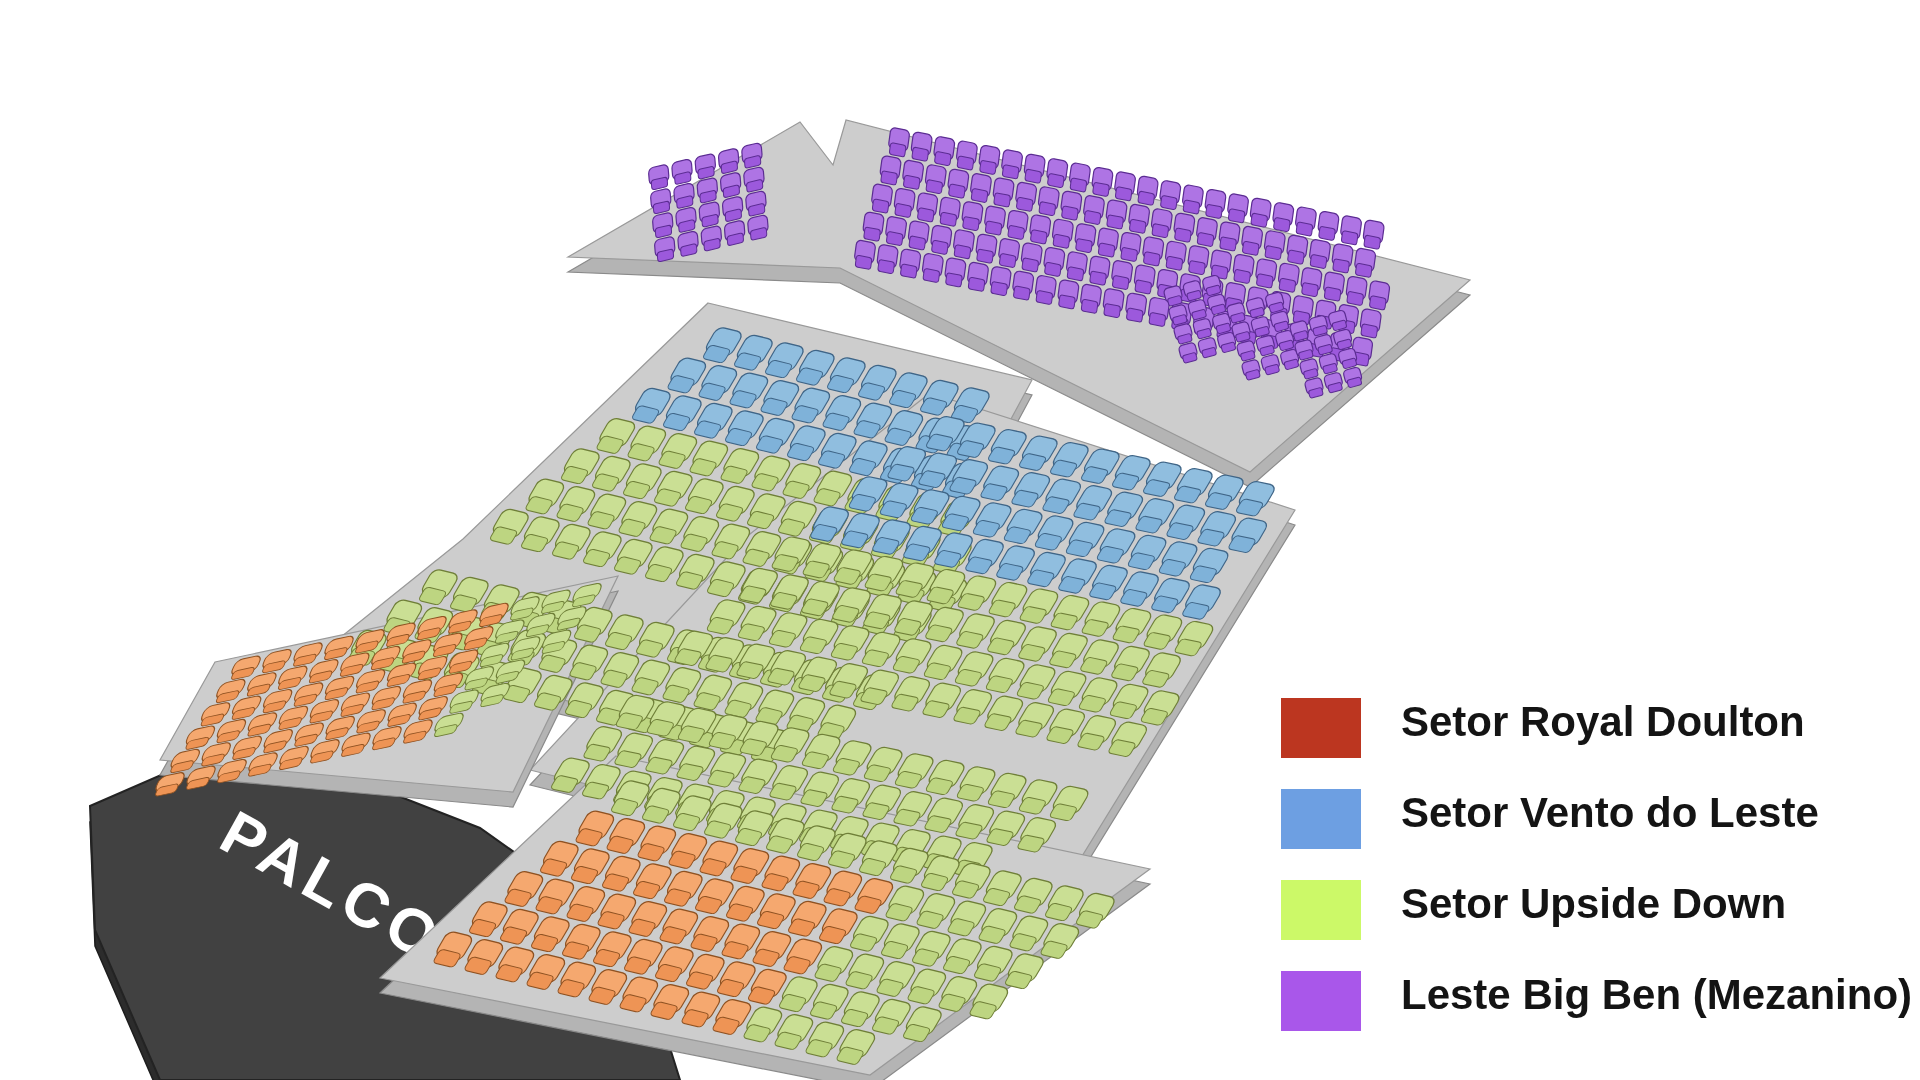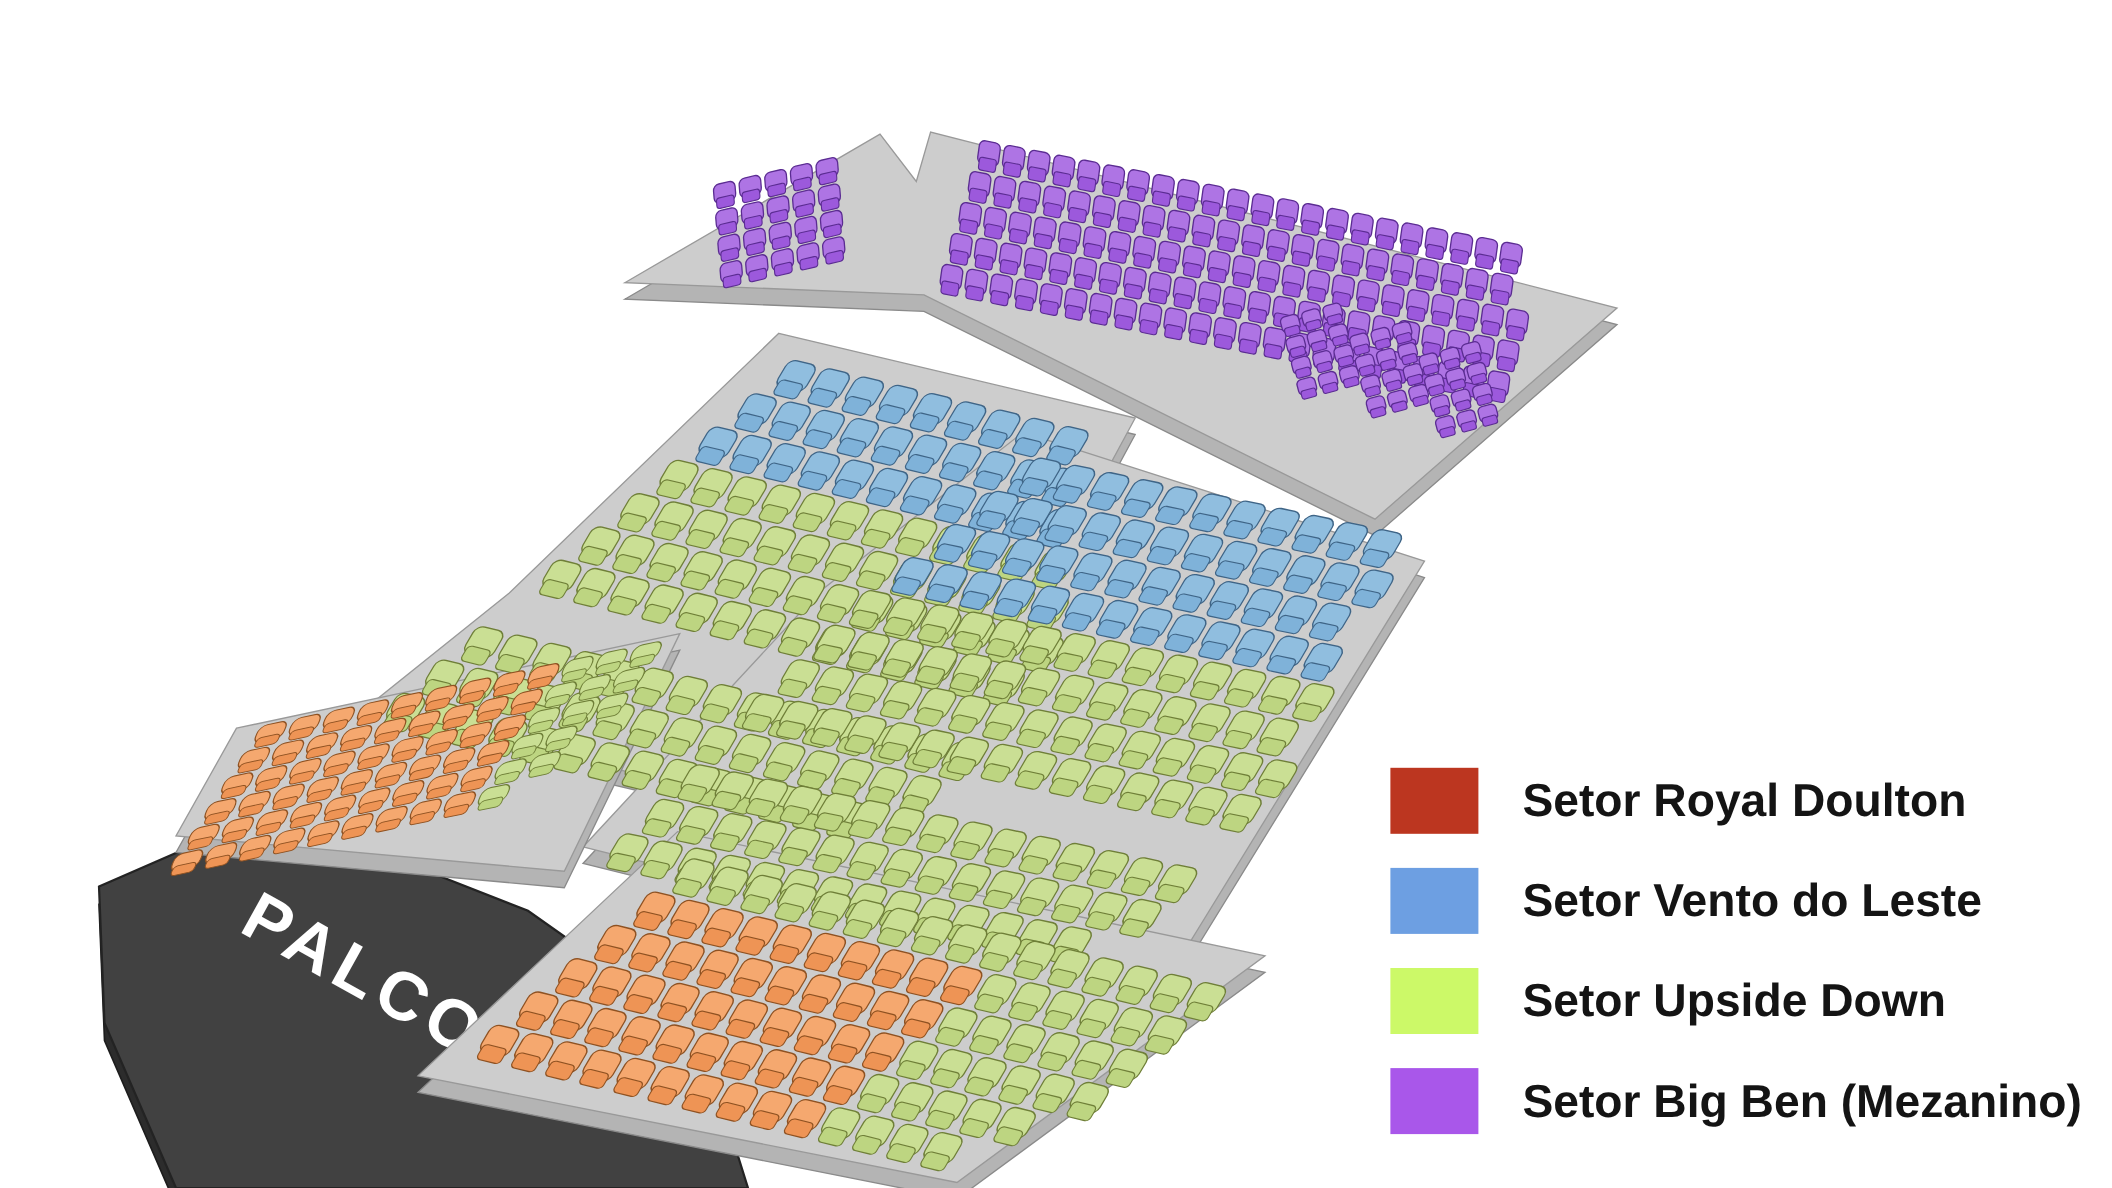"Setor Royal Doulton" .legend-item { align-items: center -> flex-start; margin-left: none -> 17px }
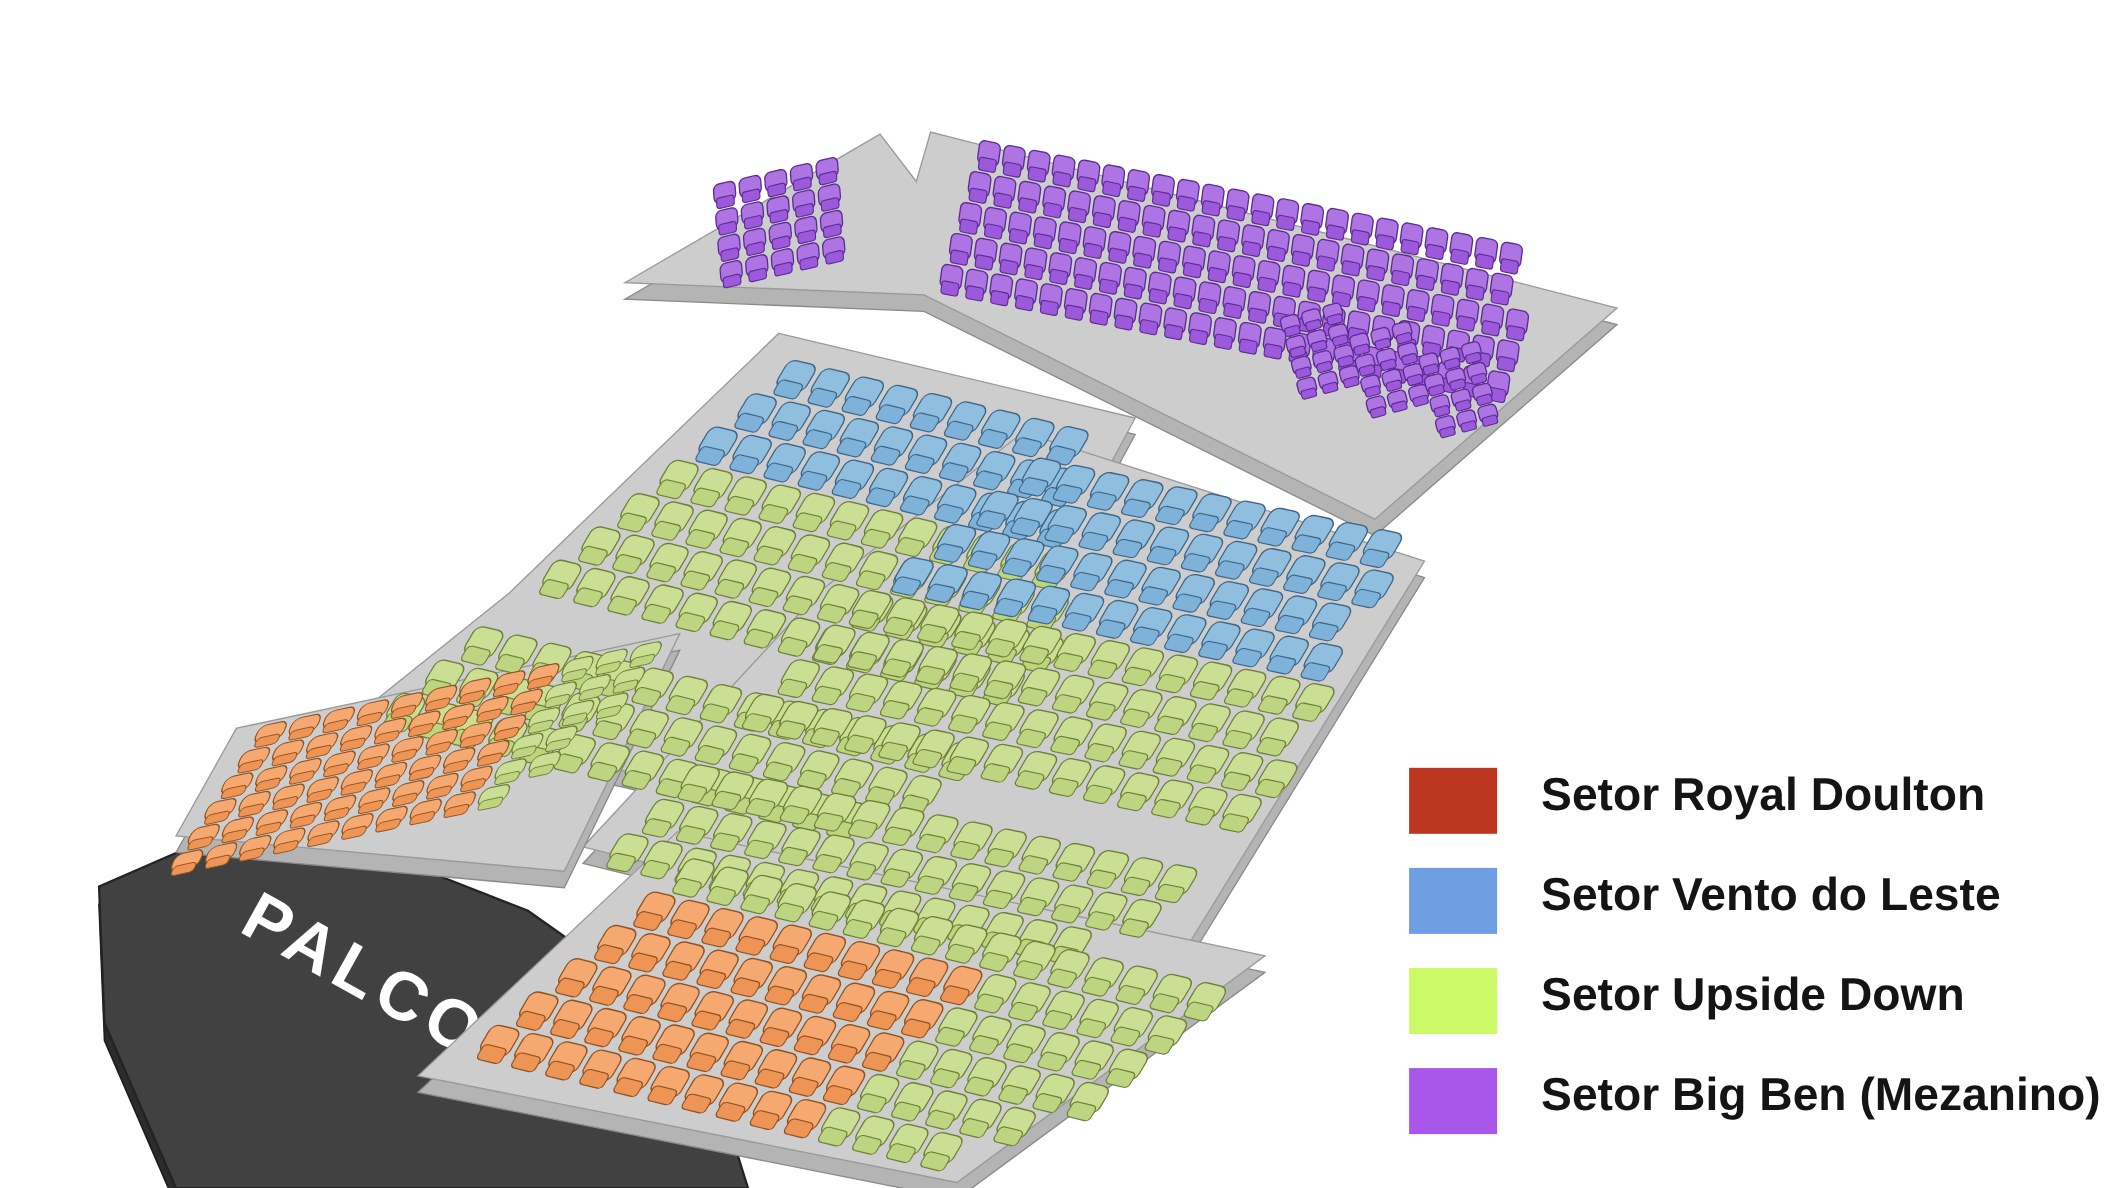"Setor Big Ben (Mezanino)" span.legend-label { text: Setor -> Leste }
